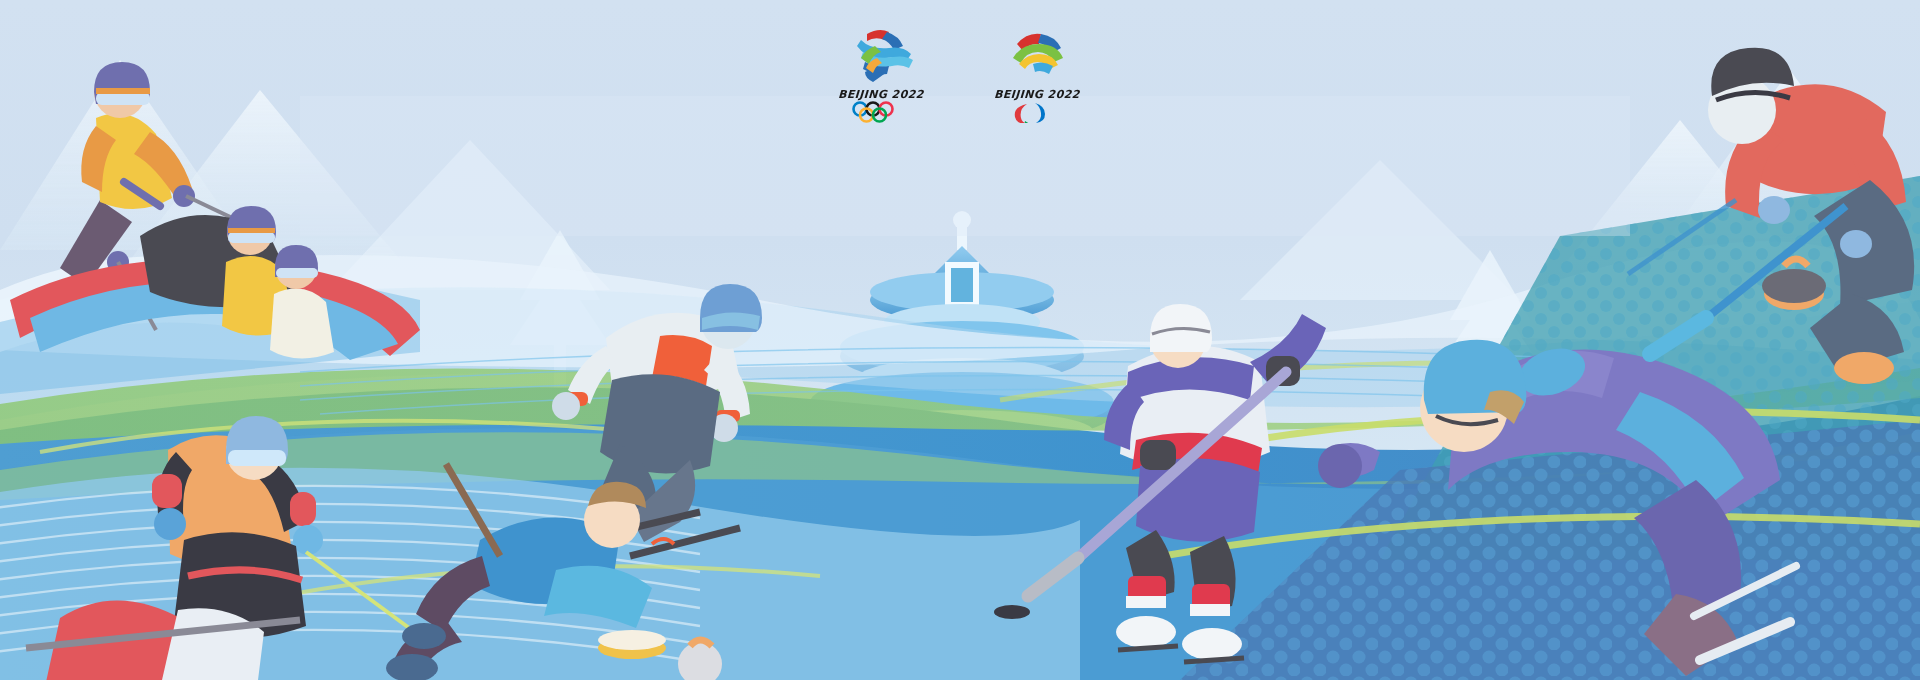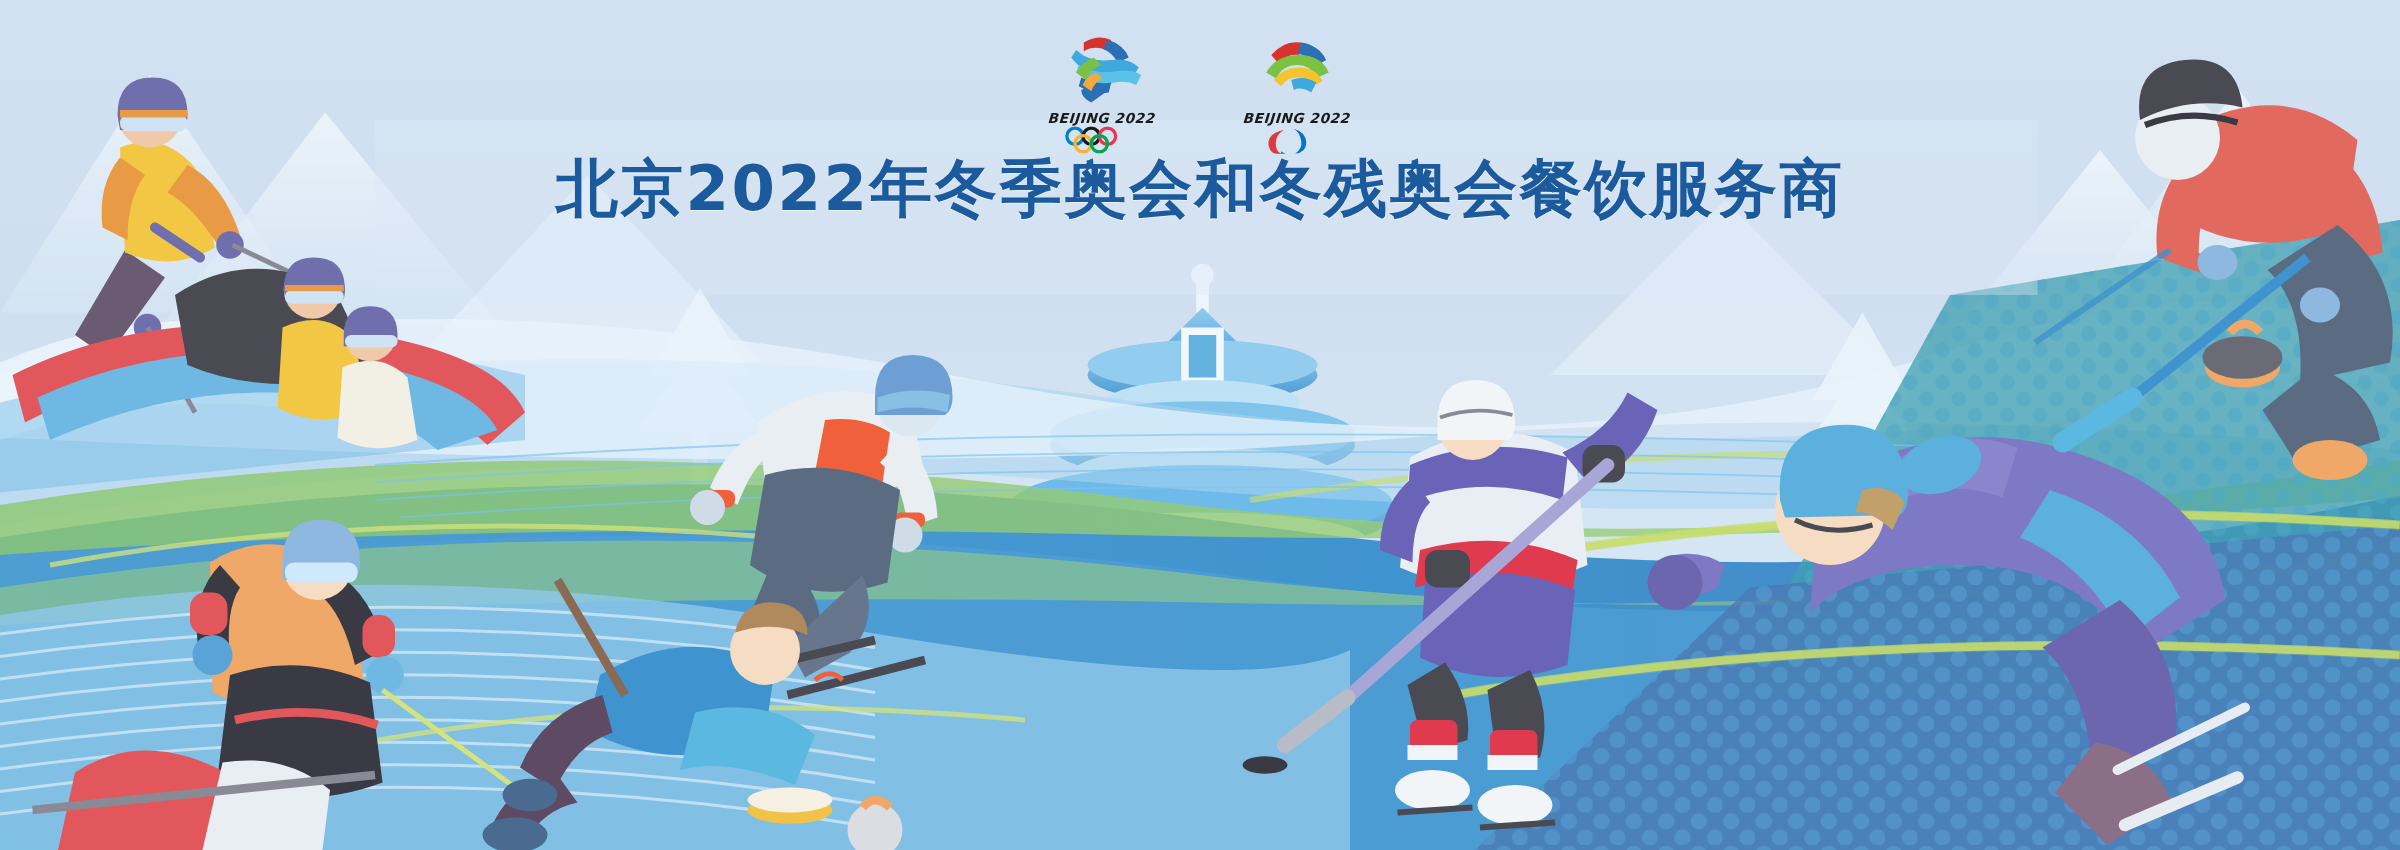"北京2022年冬季奥会和冬残奥会餐饮服务商" div.title-wrap { html: <div> <span>北京2022年冬季奥会和冬残奥会餐饮服务商</span> </div> -> none }
